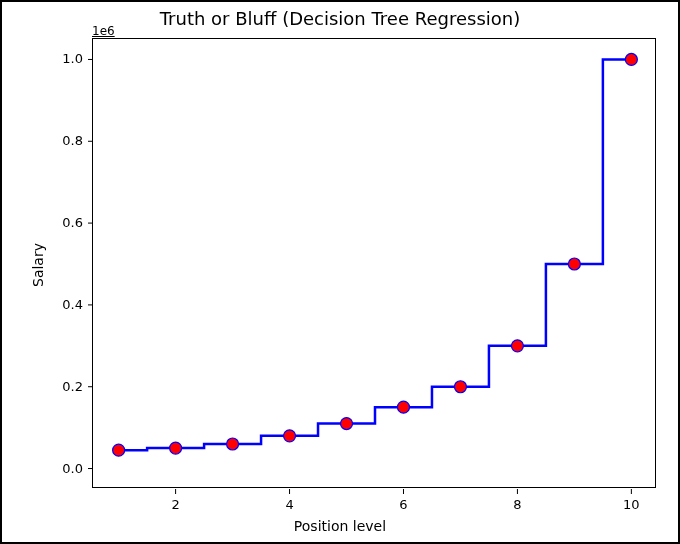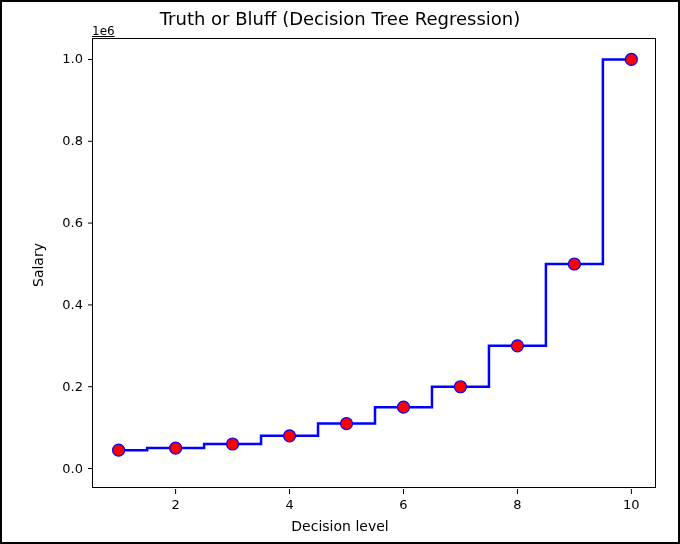"Decision level" div.xlabel { text: Decision -> Position }
